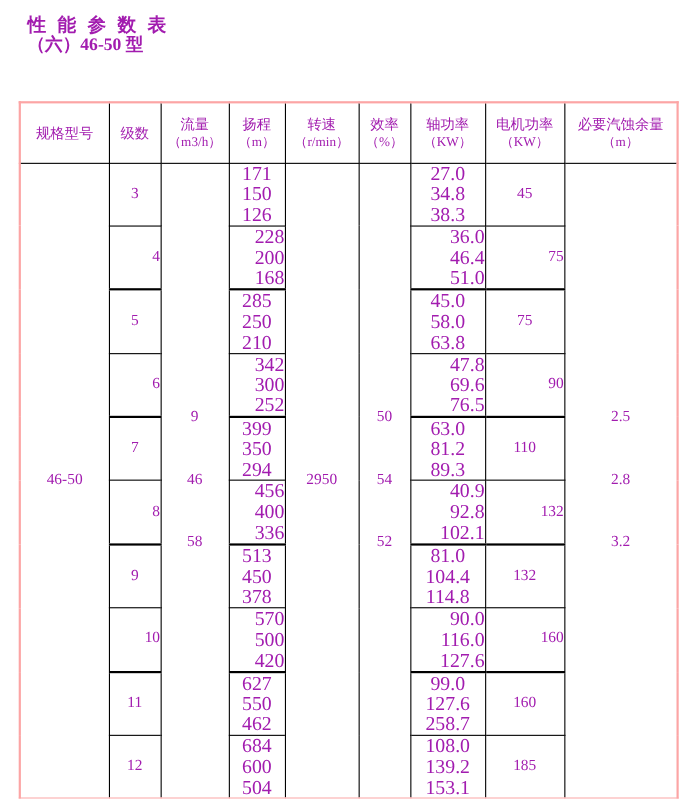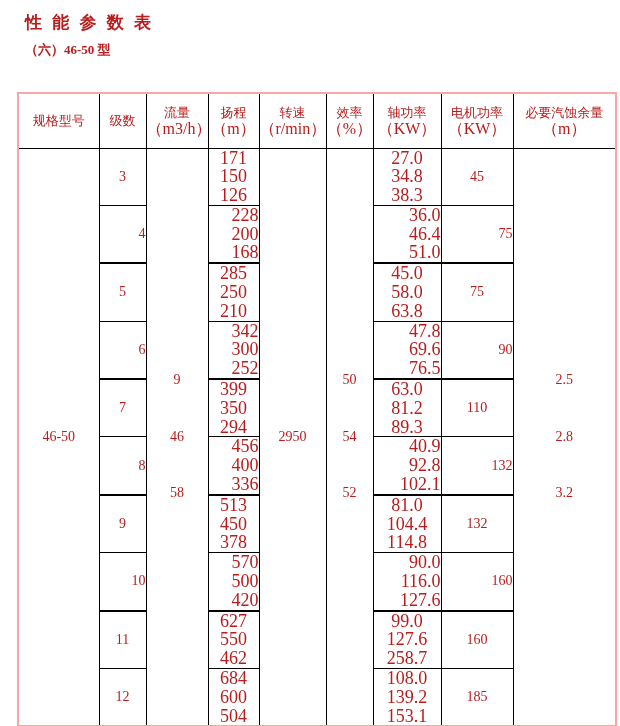"性 能 参 数 表" .page { color: #b91c1c -> #a21caf }
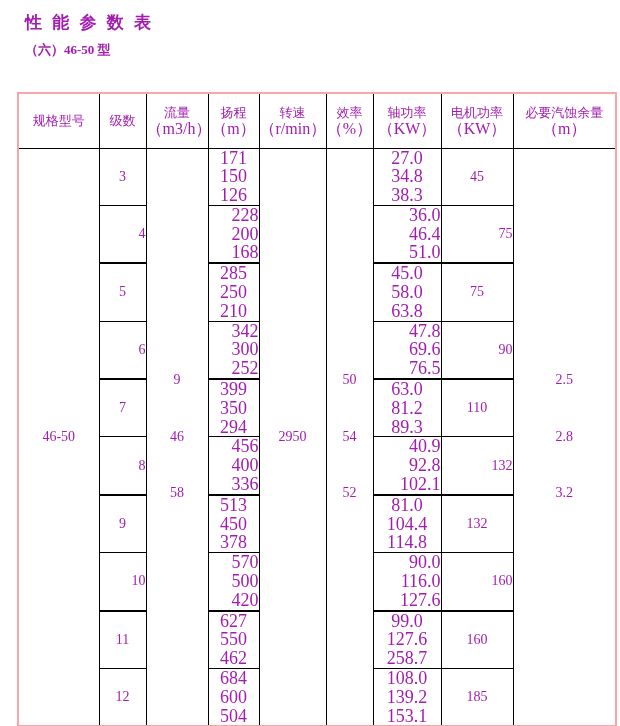"（六）46-50 型" .doc-subtitle { font-size: 13px -> 16px; top: 41px -> 30px }
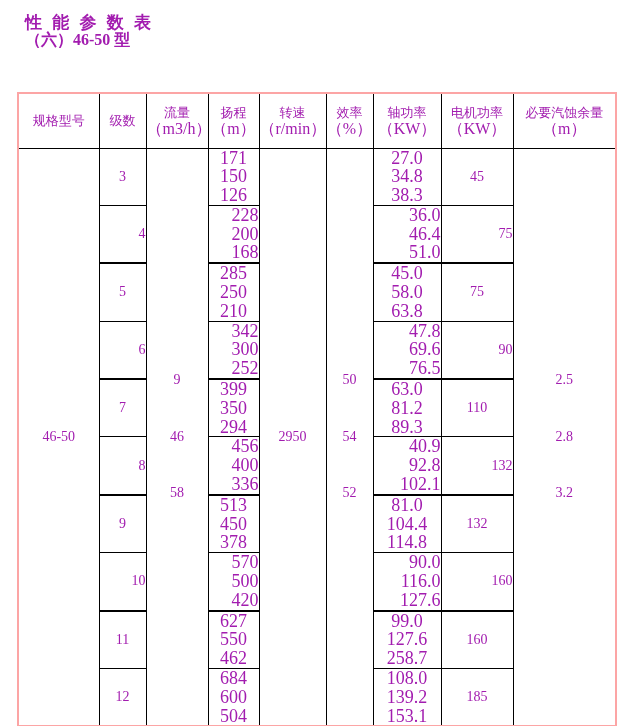"（m3/h）" .hdr .h2 { font-size: 16px -> 12px }
